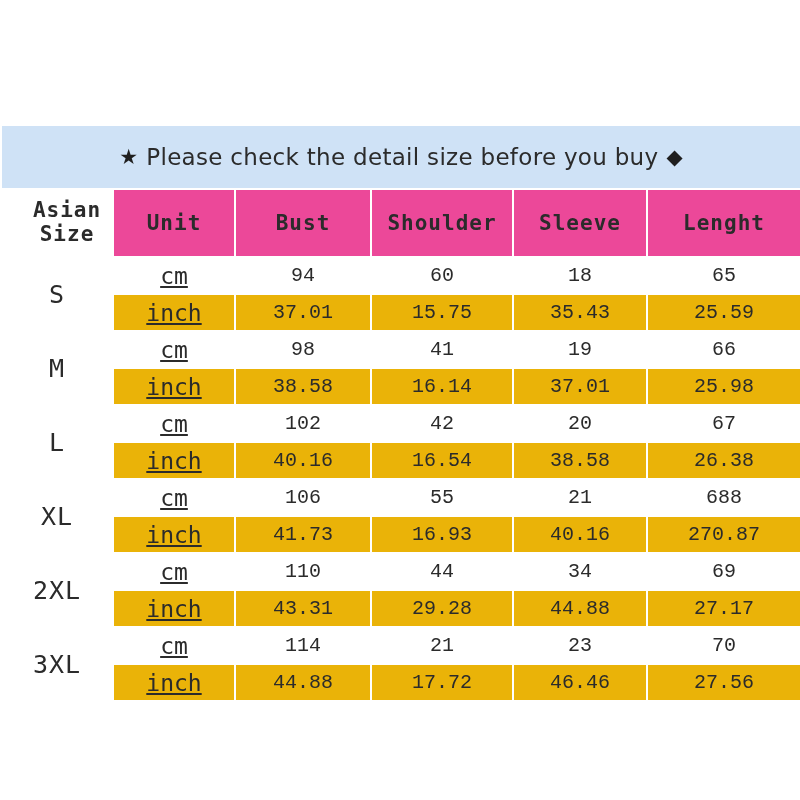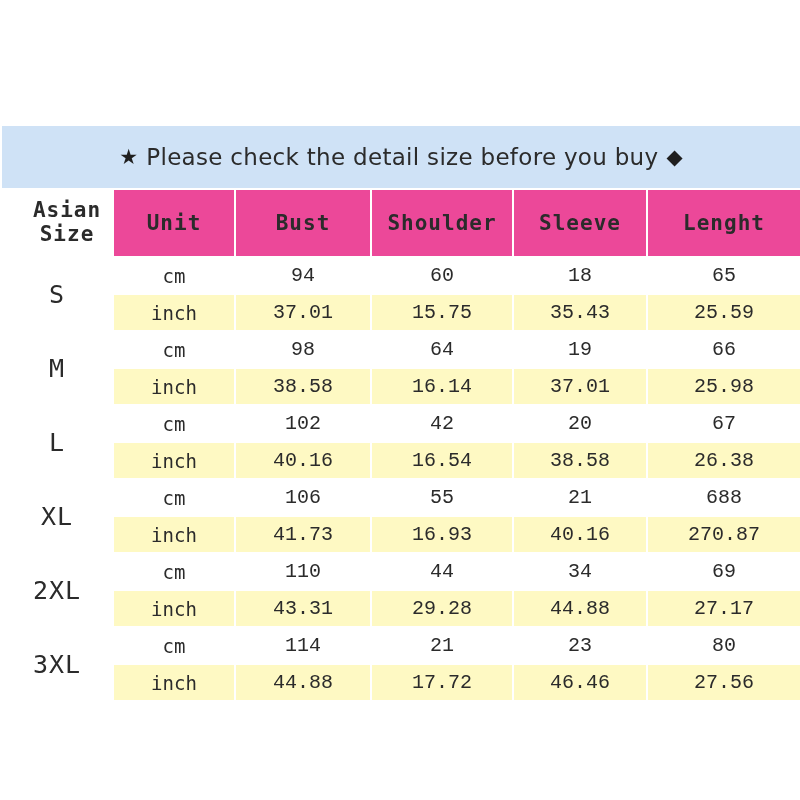"cm" .unit-cell { font-size: 19px -> 23px; text-decoration: none -> underline }
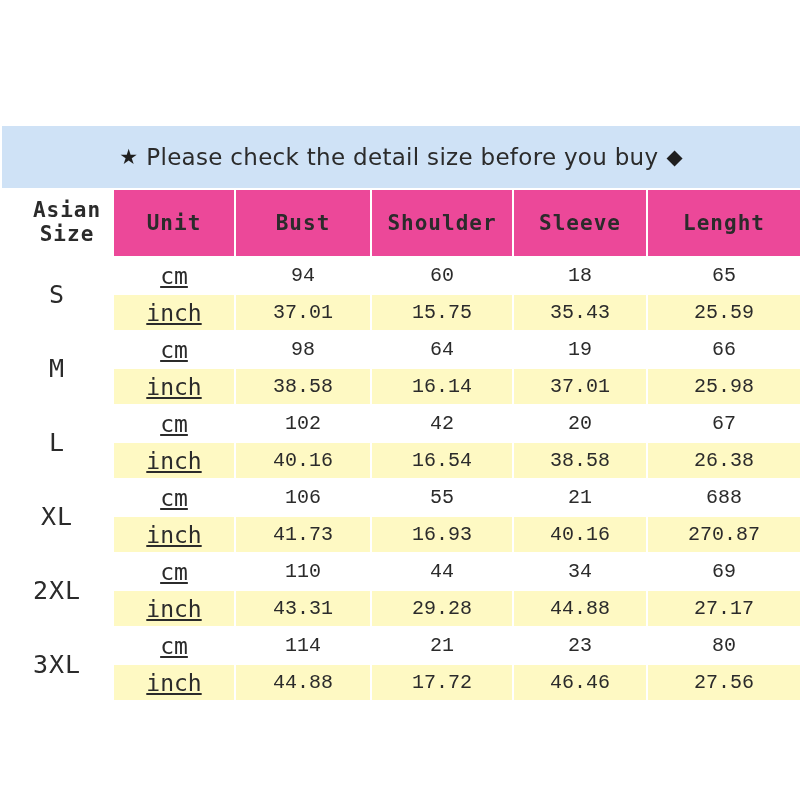"inch" .row-inch td { background: #fef9c3 -> #eab308 }
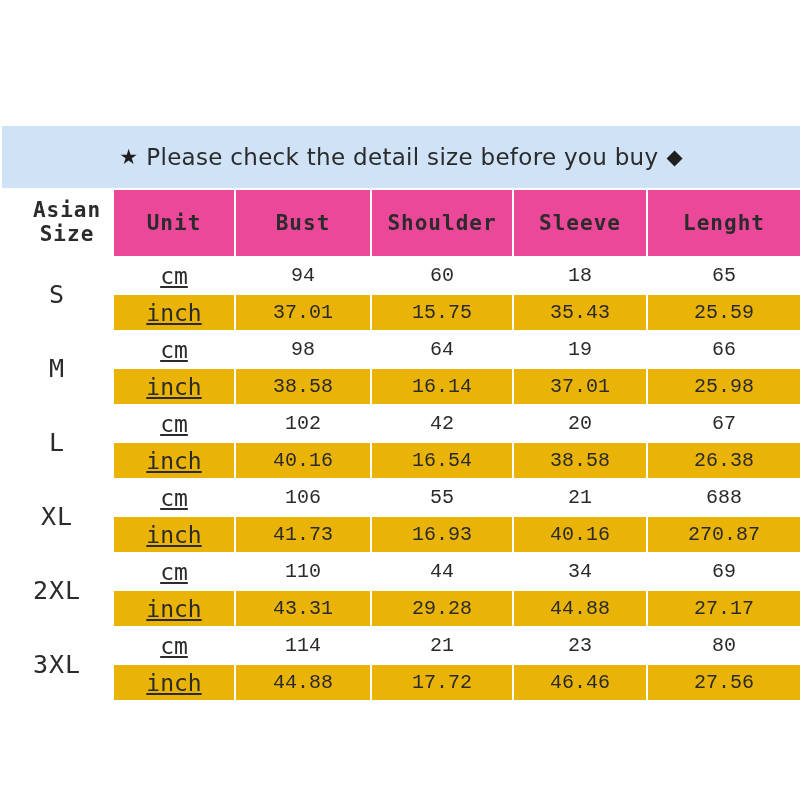"64" td.val-cell { text: 64 -> 41 }
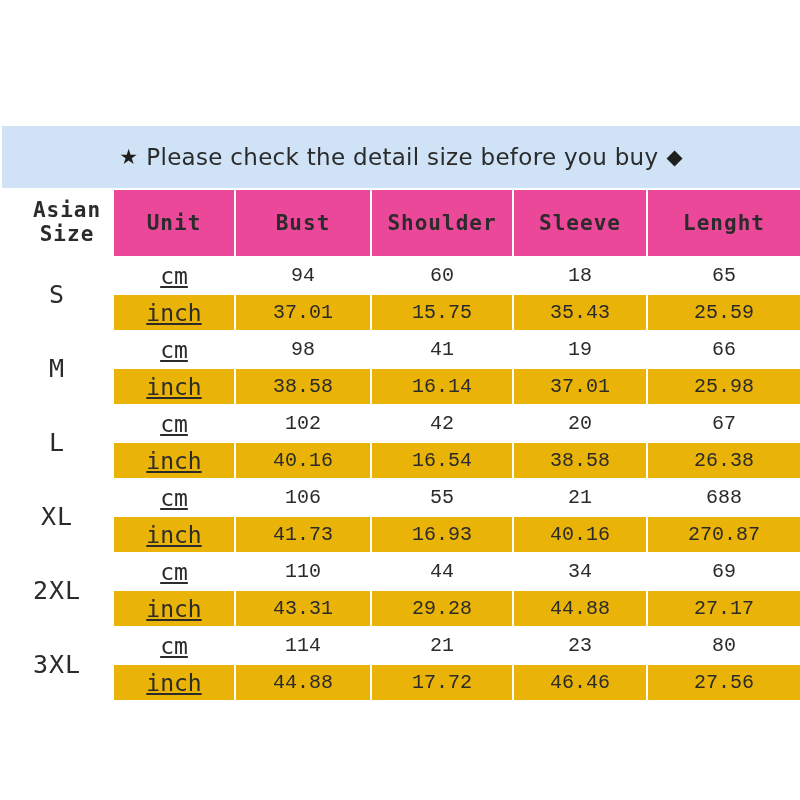"80" td.val-cell { text: 80 -> 70 }
